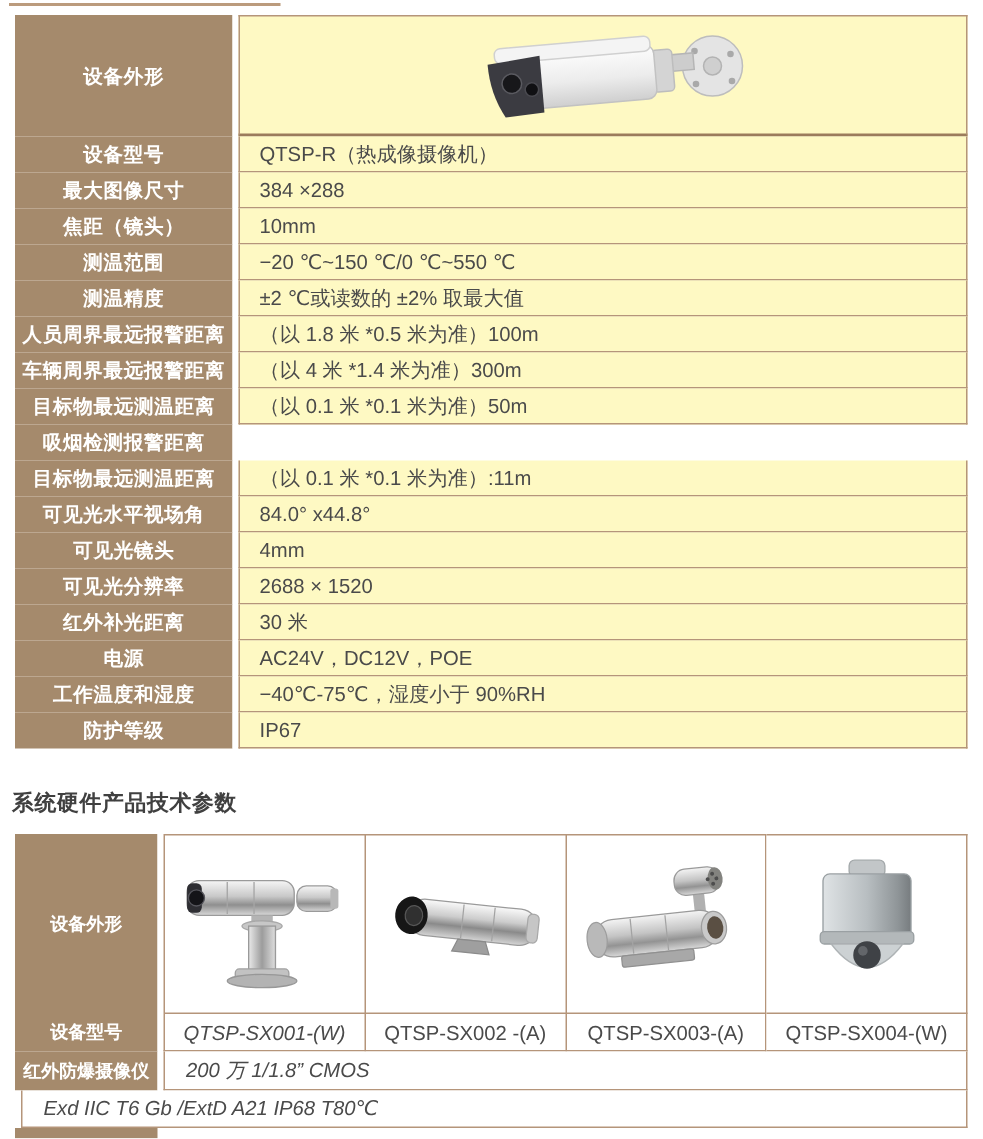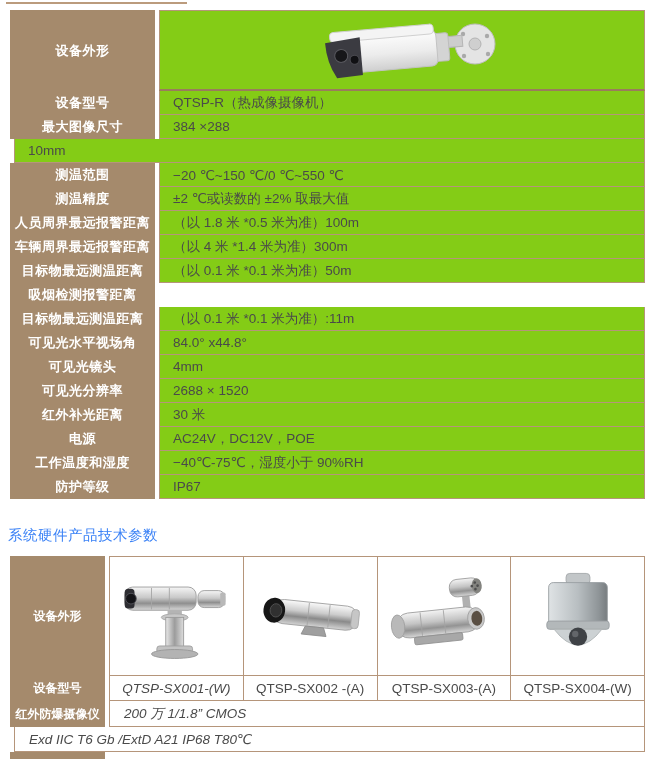"QTSP-R（热成像摄像机）" .val { background: #84cc16 -> #fef9c3 }
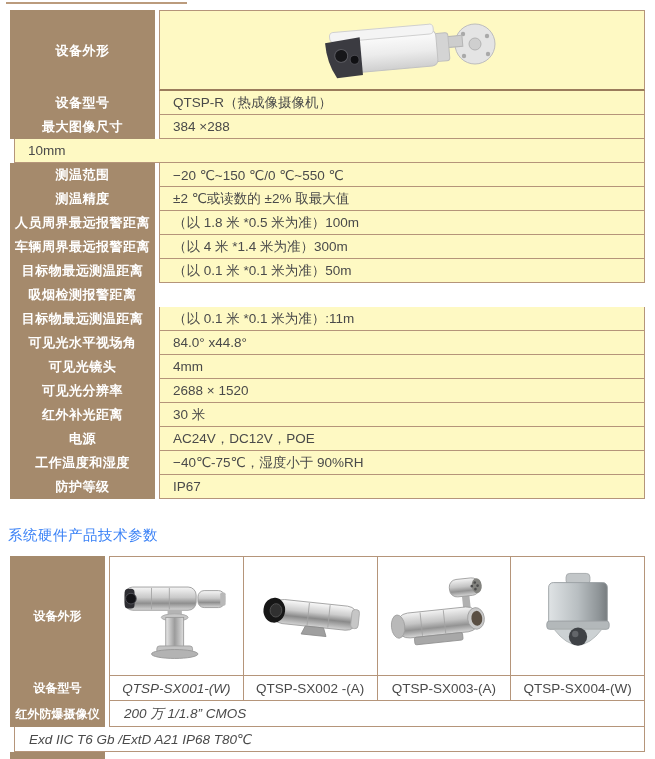"焦距（镜头）" div.lbl { html: none -> <div>焦距（镜头）</div> }
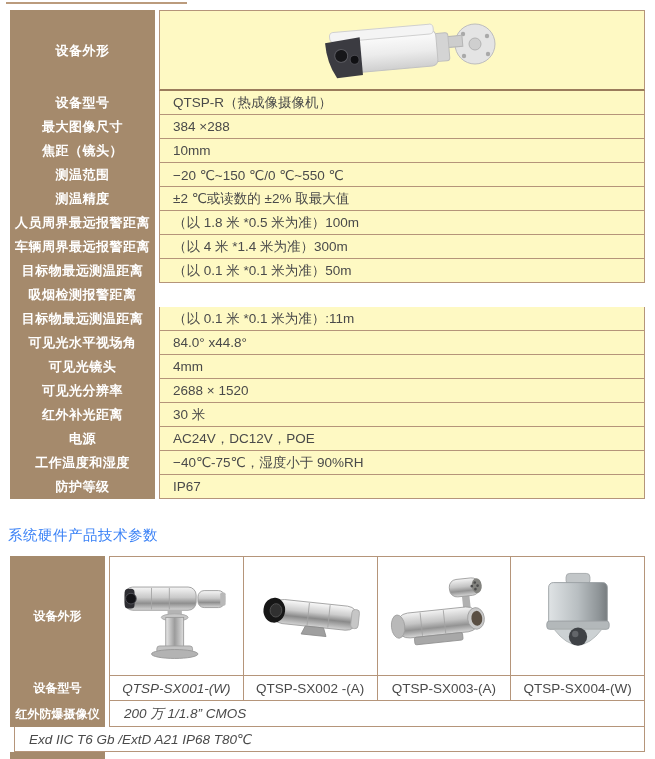"系统硬件产品技术参数" .section-title { color: #3b82f6 -> #404040; font-weight: normal -> bold }
